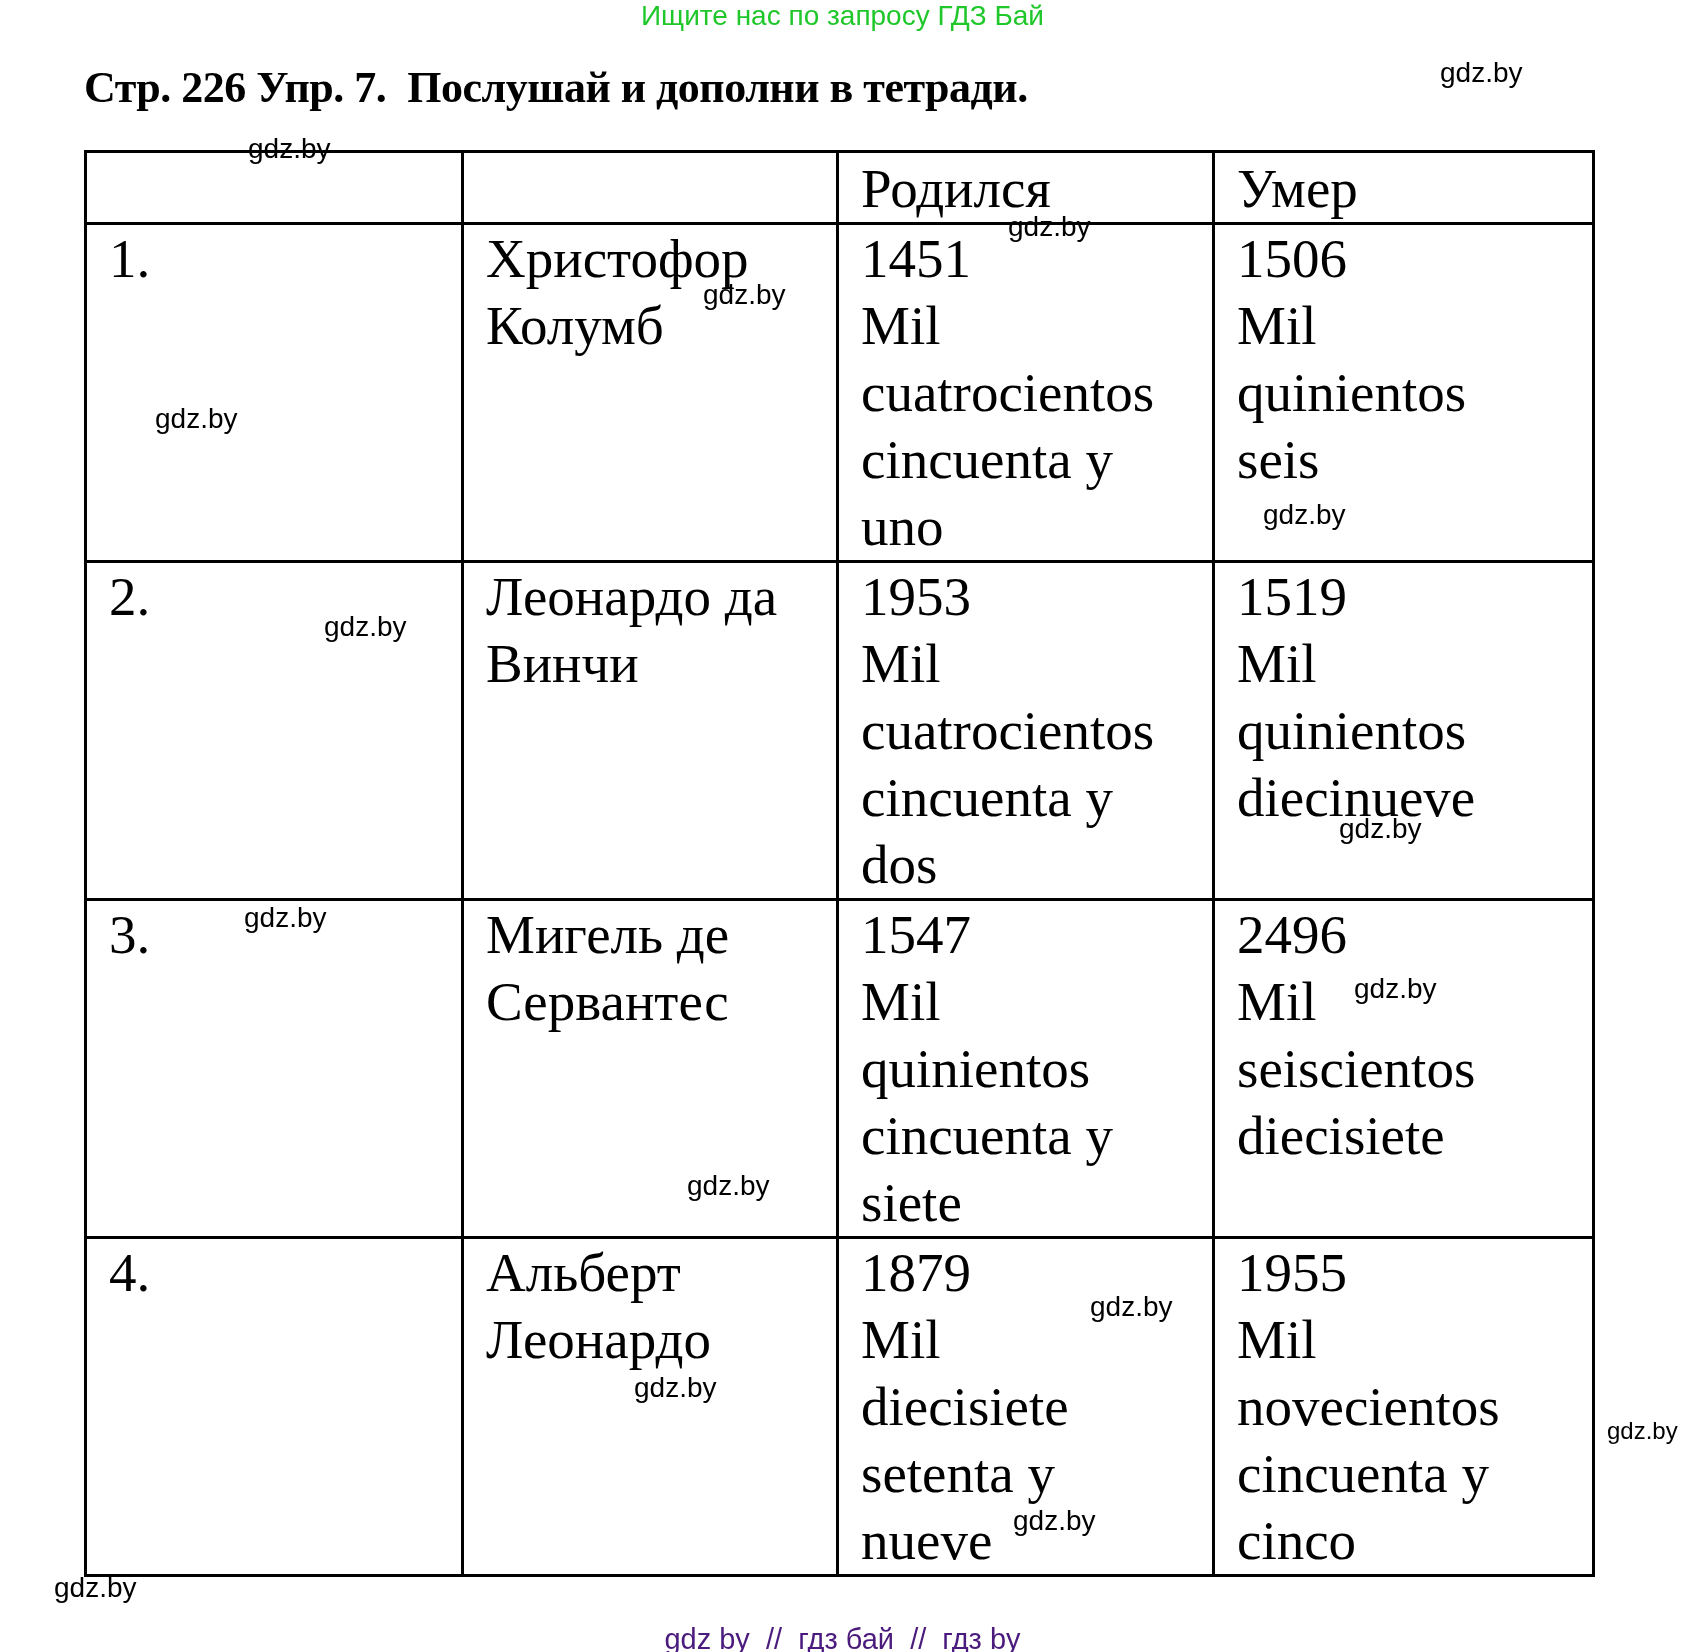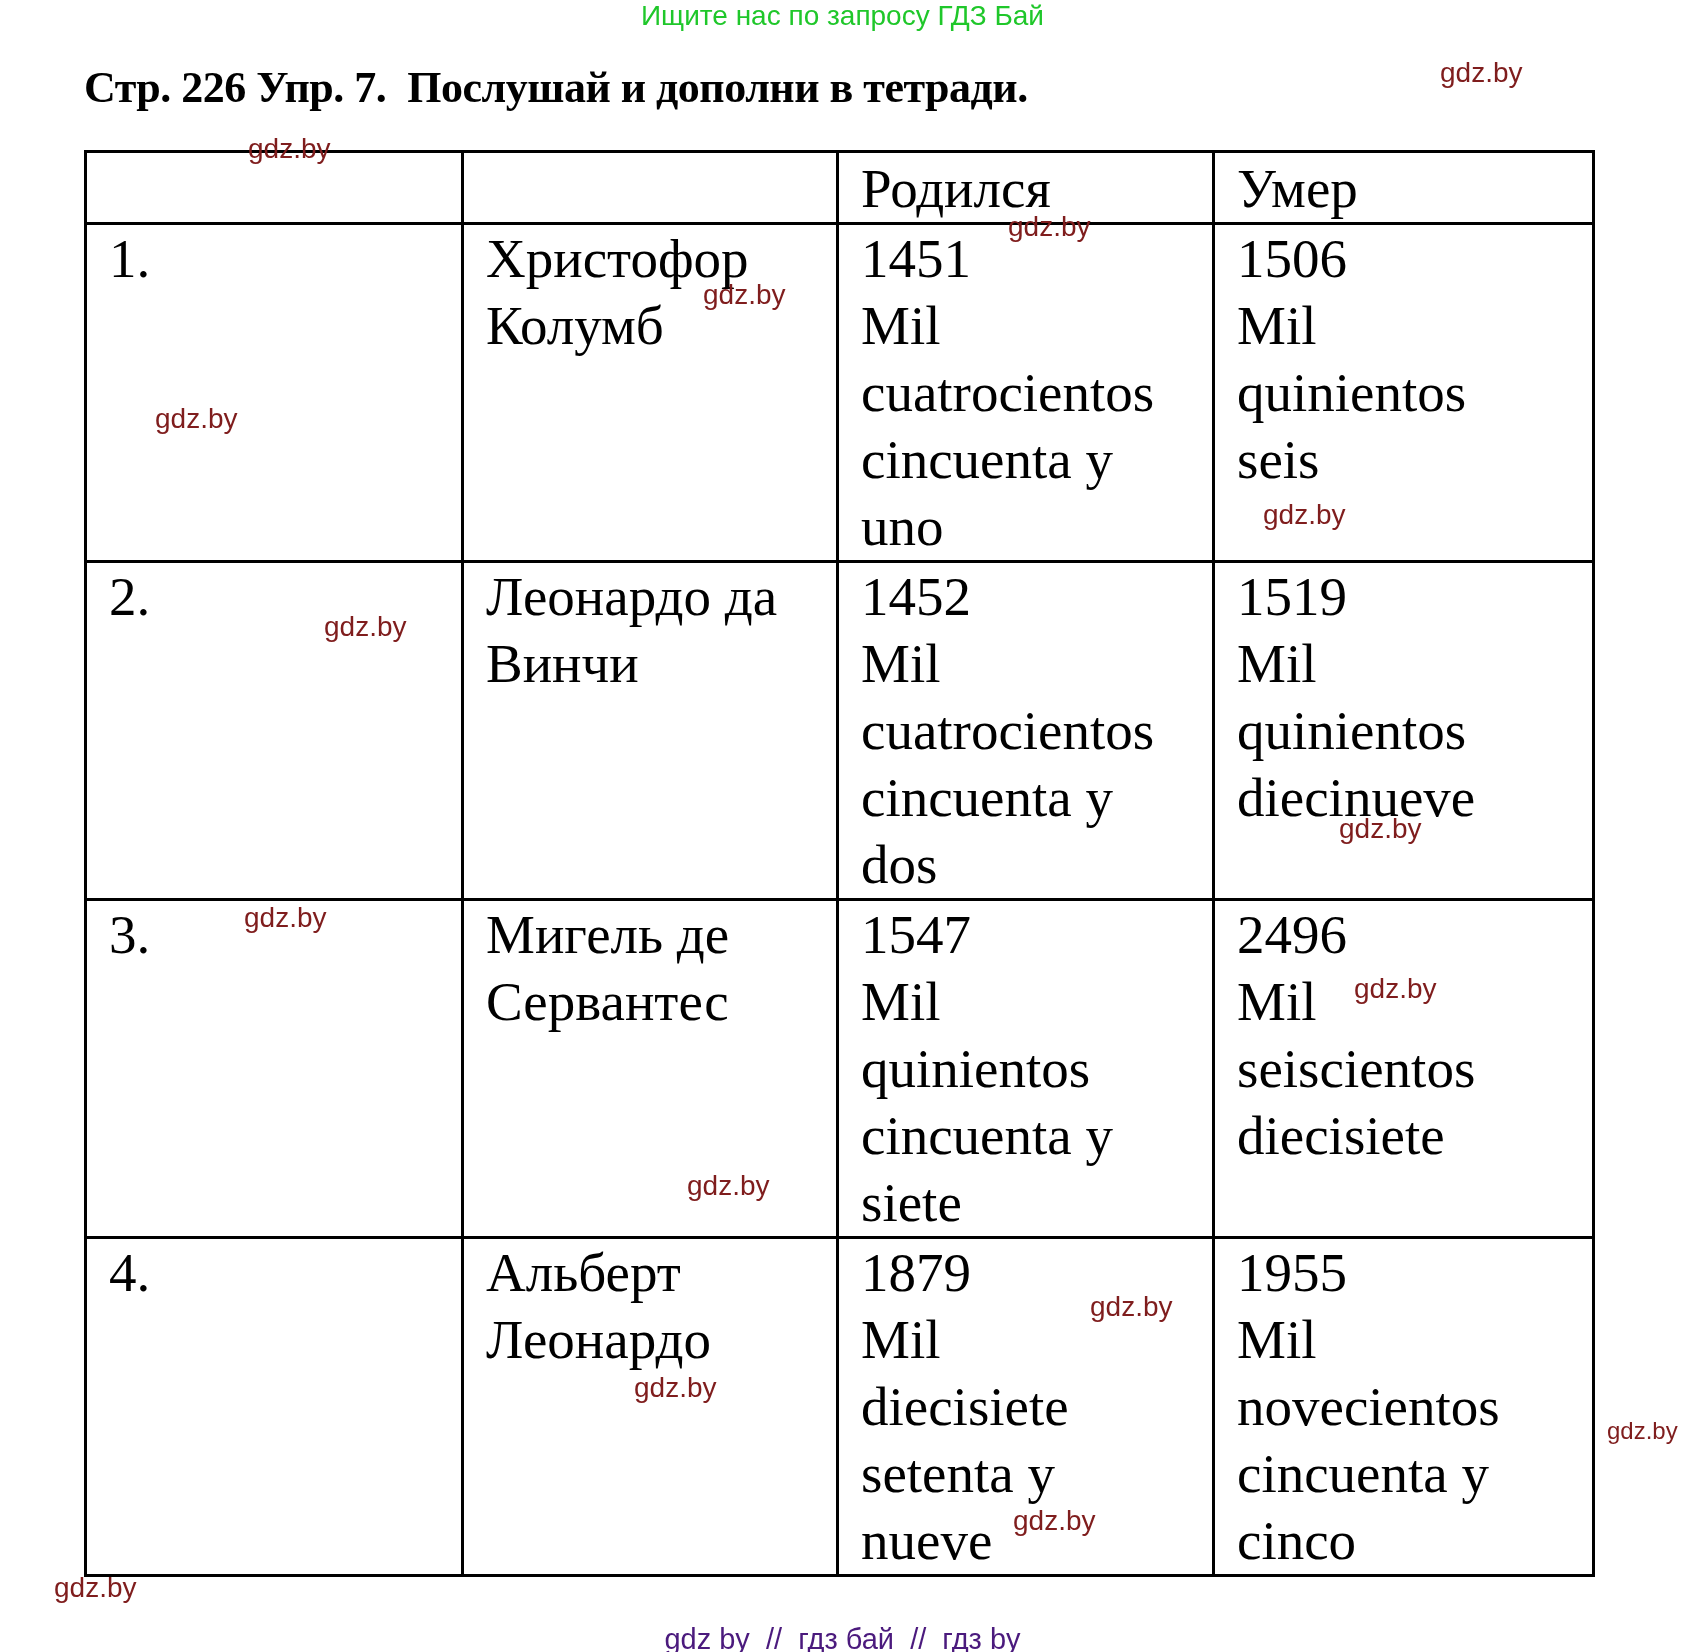"gdz.by" .wm { color: #7f1d1d -> #000000 }
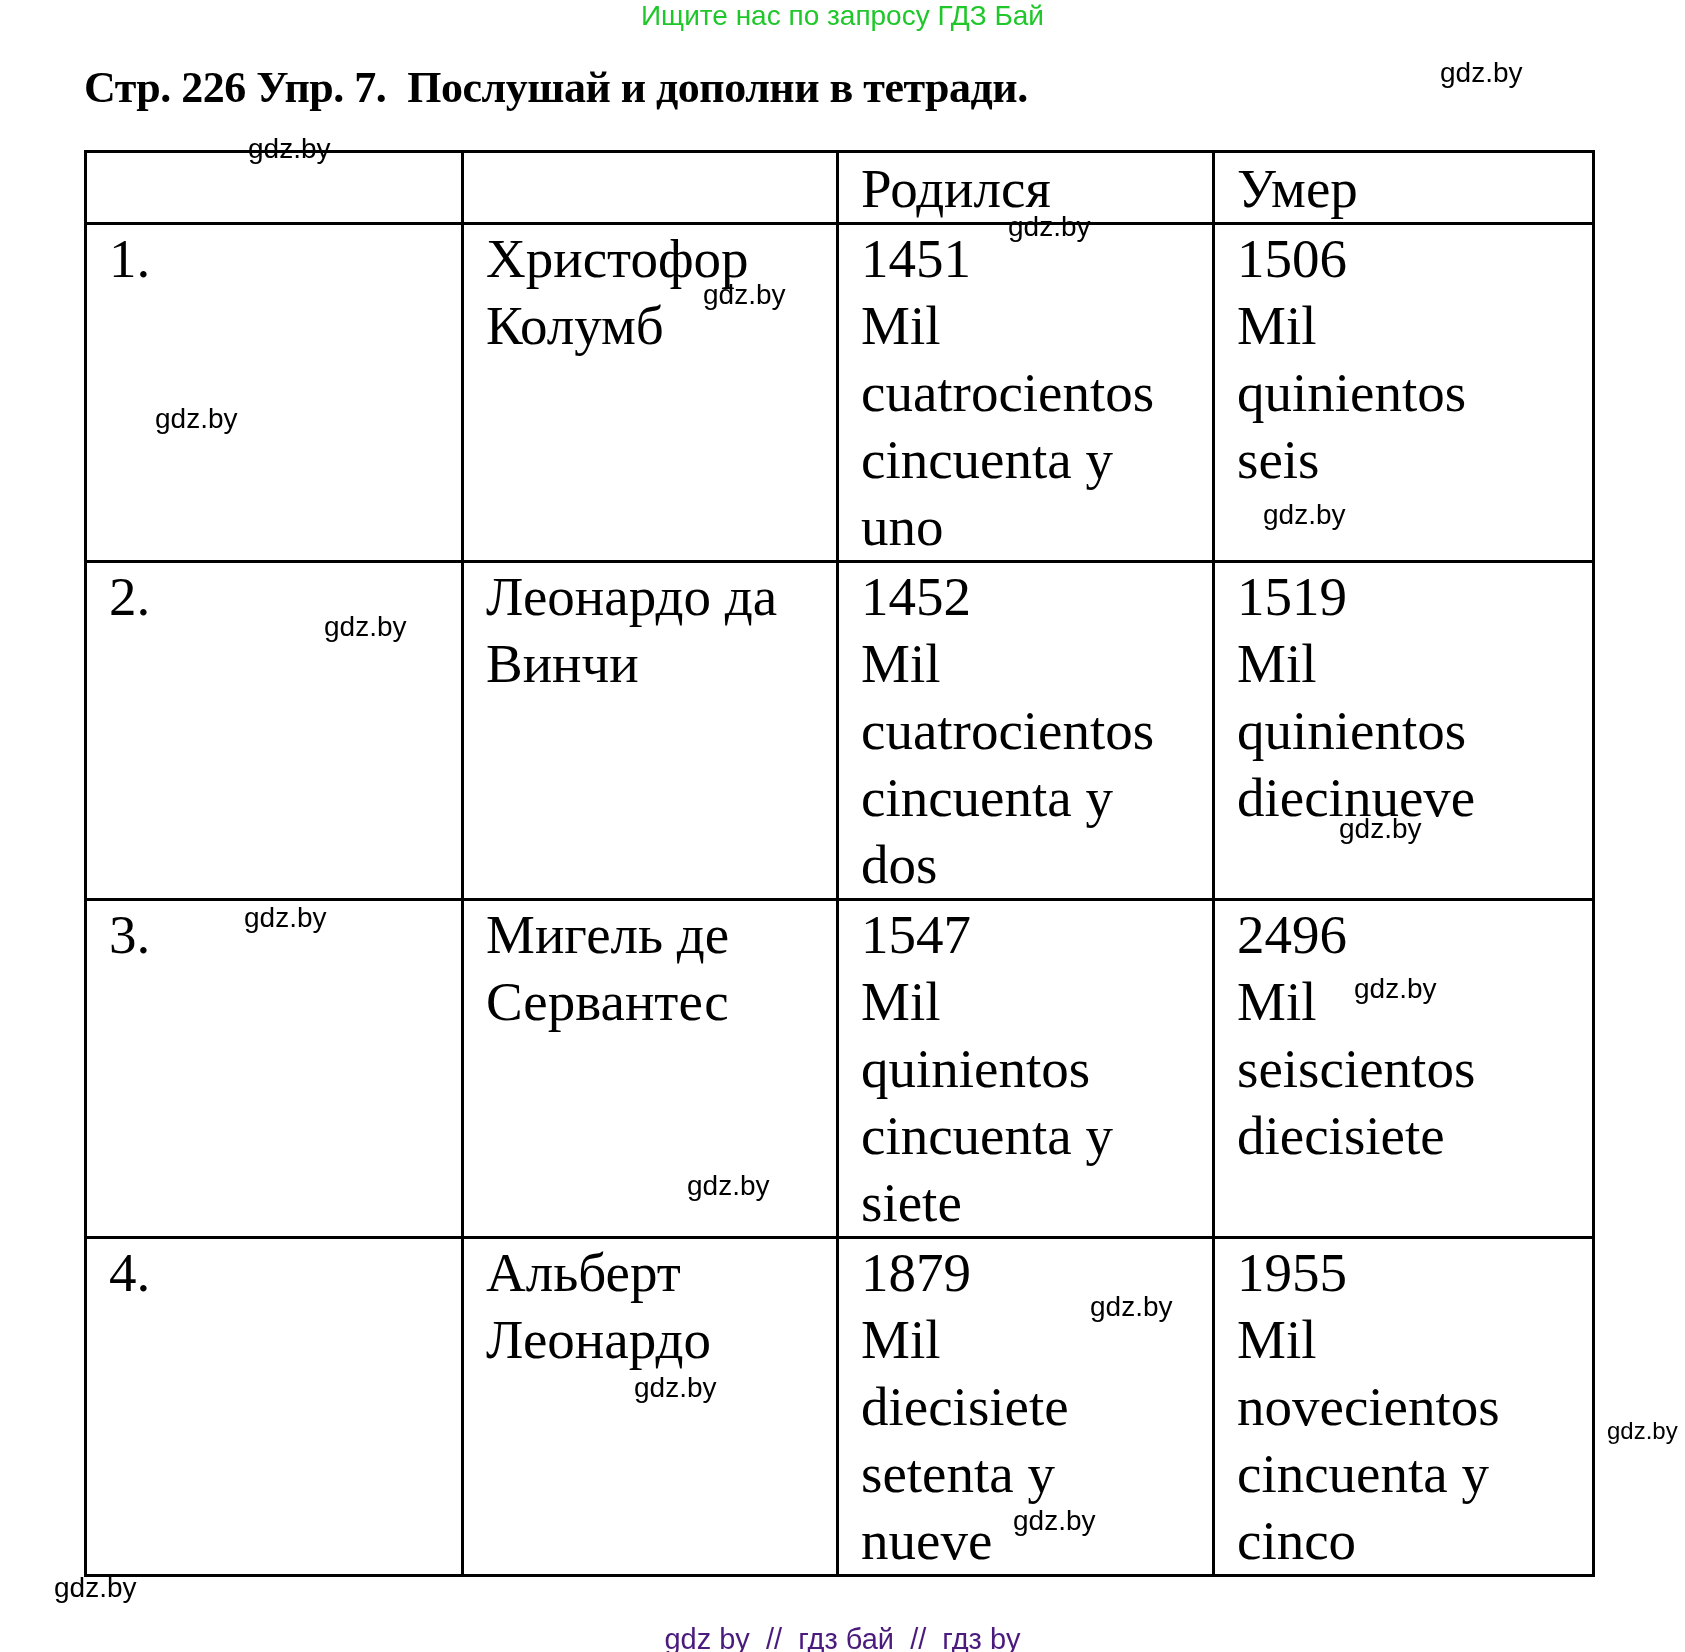"1452" span.cell-line { text: 1452 -> 1953 }
